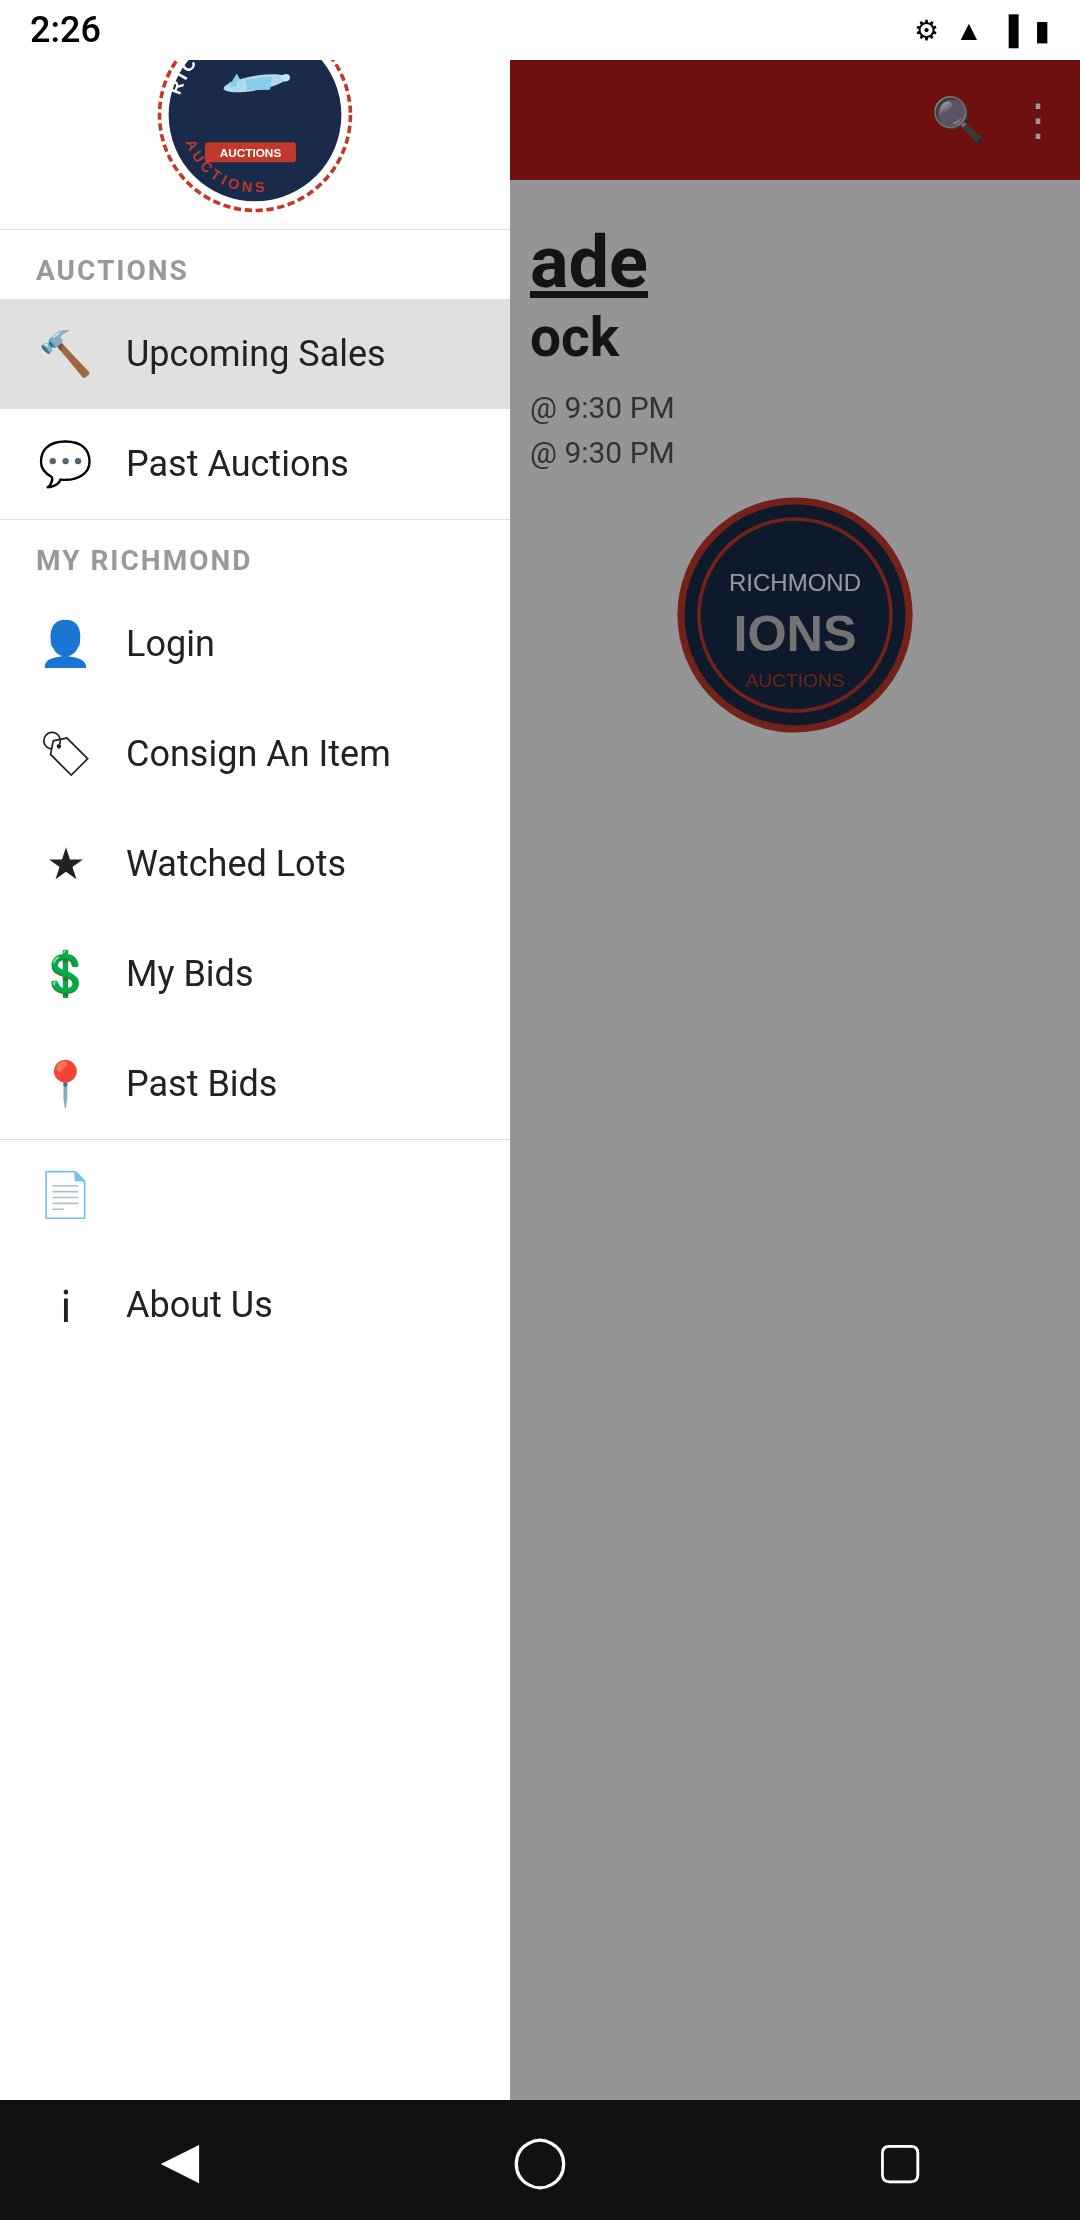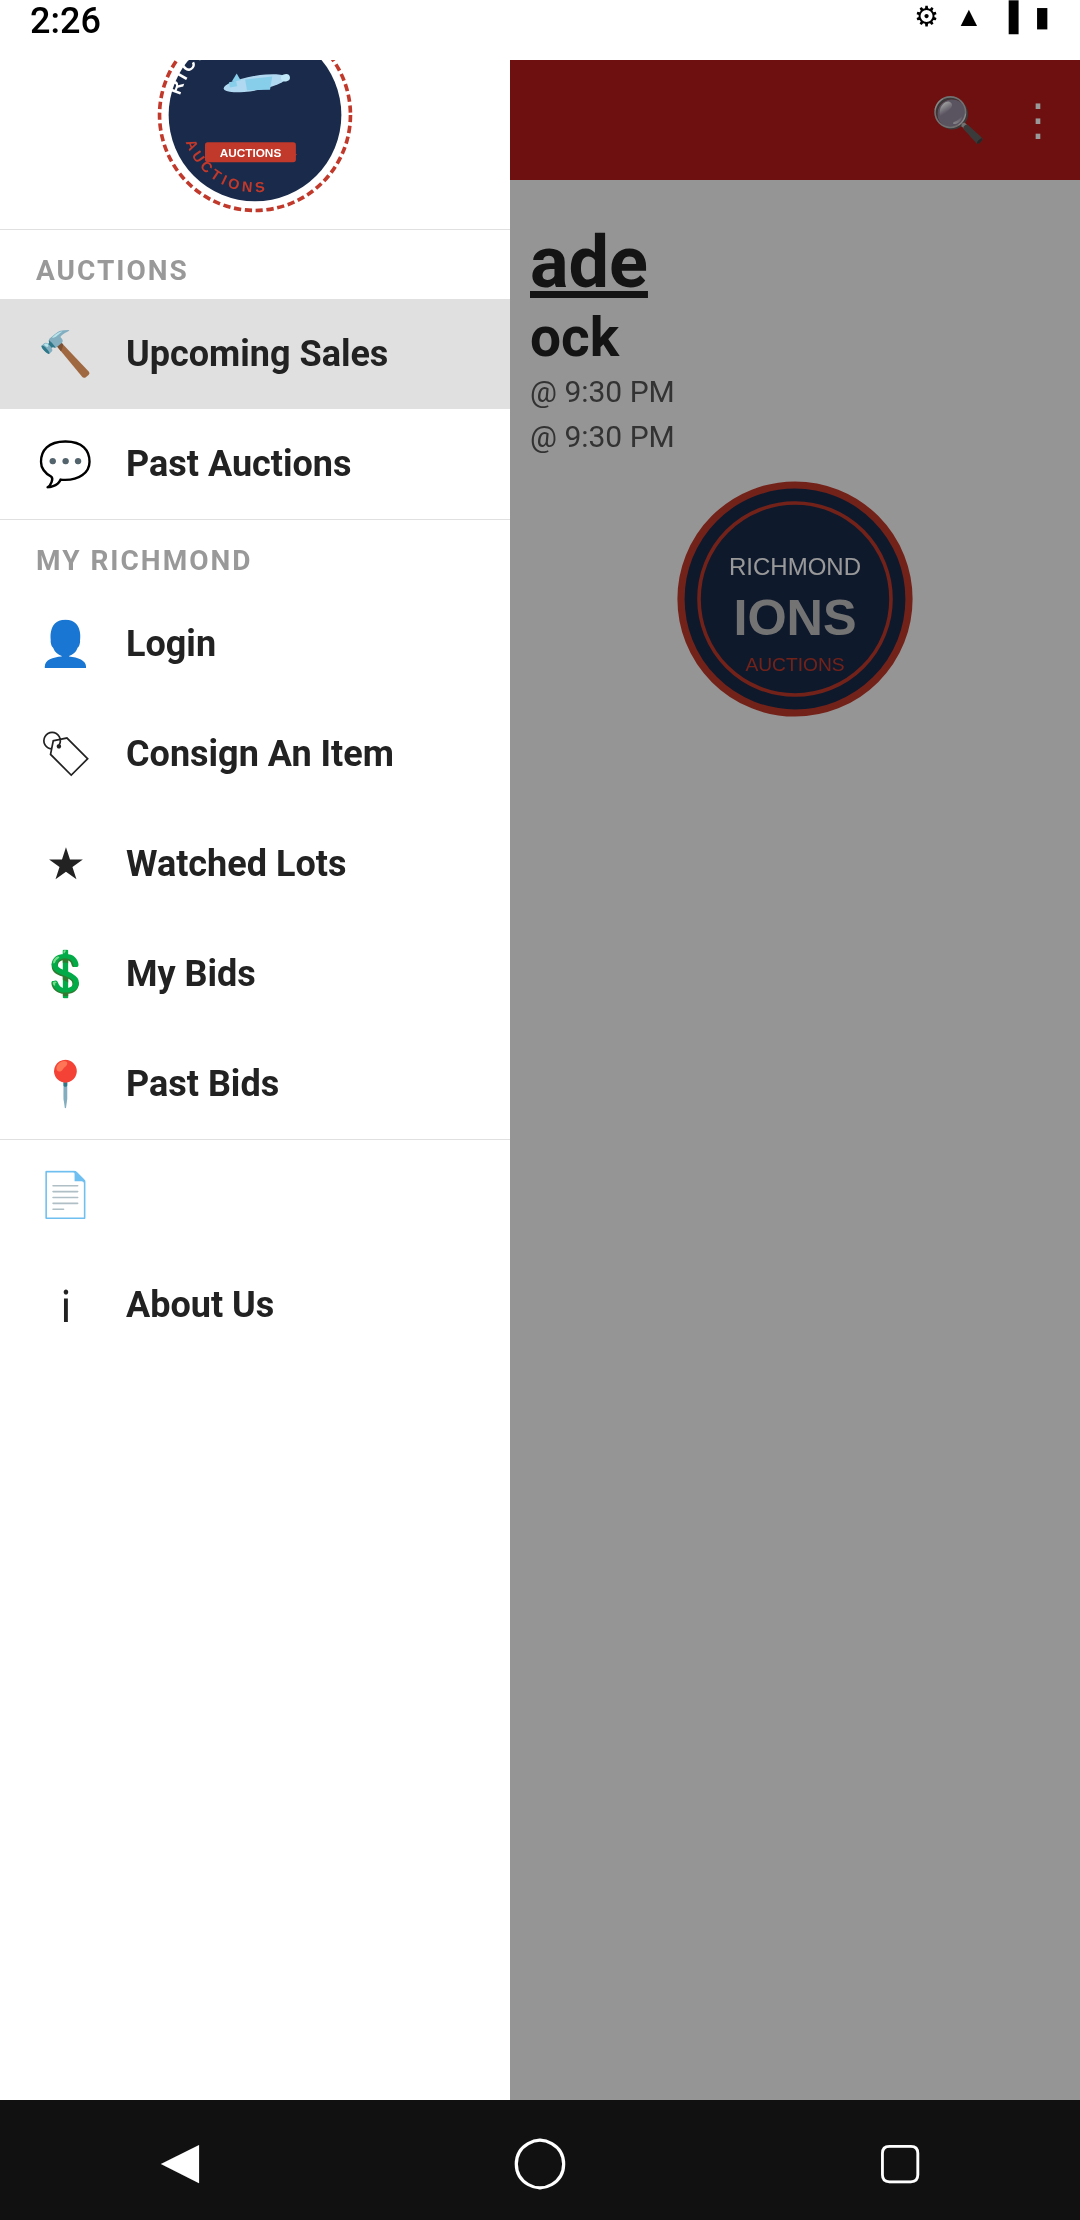"2:26" .status-bar { align-items: flex-start -> center }
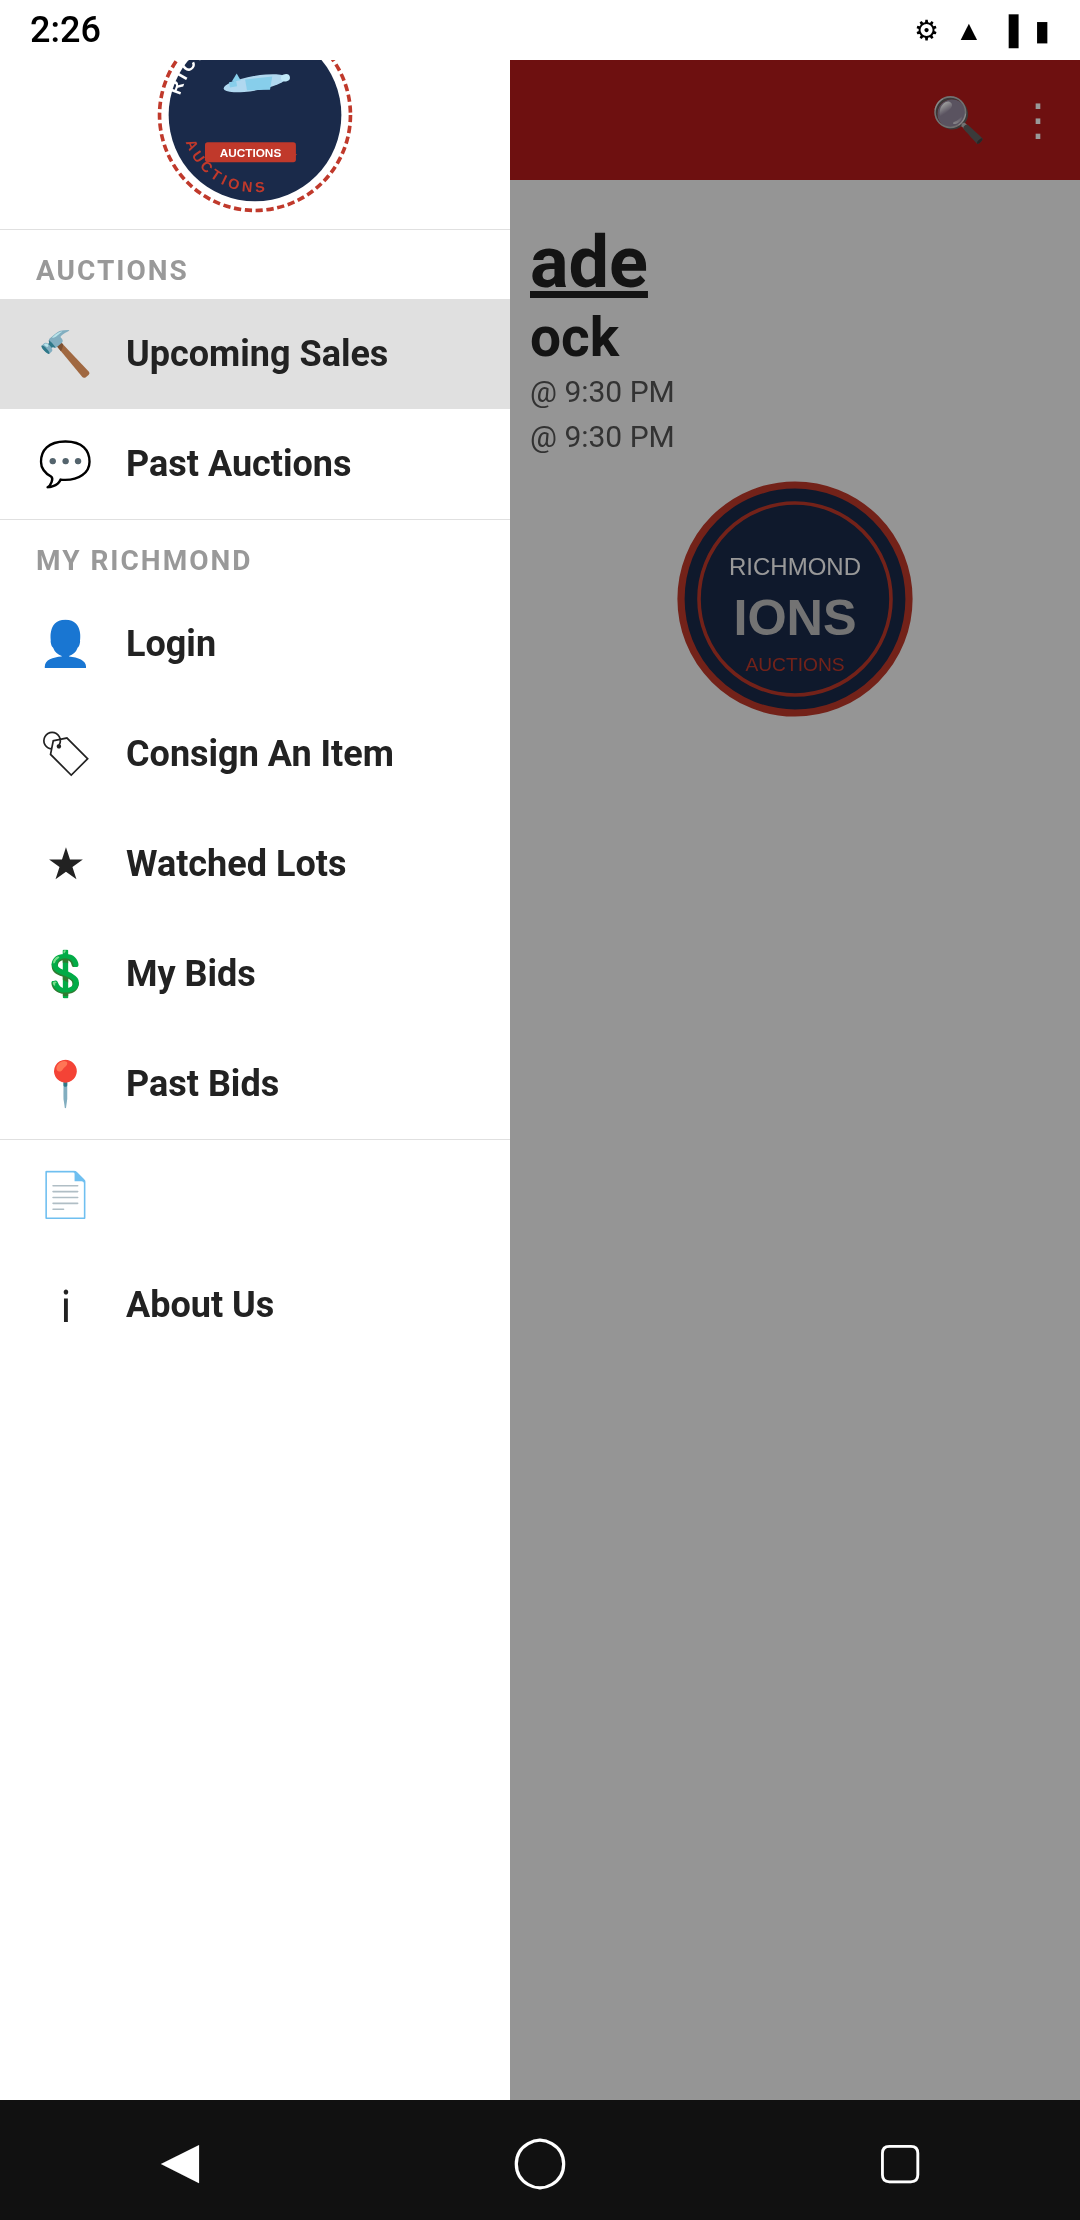"Upcoming Sales" .menu-label { font-weight: 700 -> 400 }
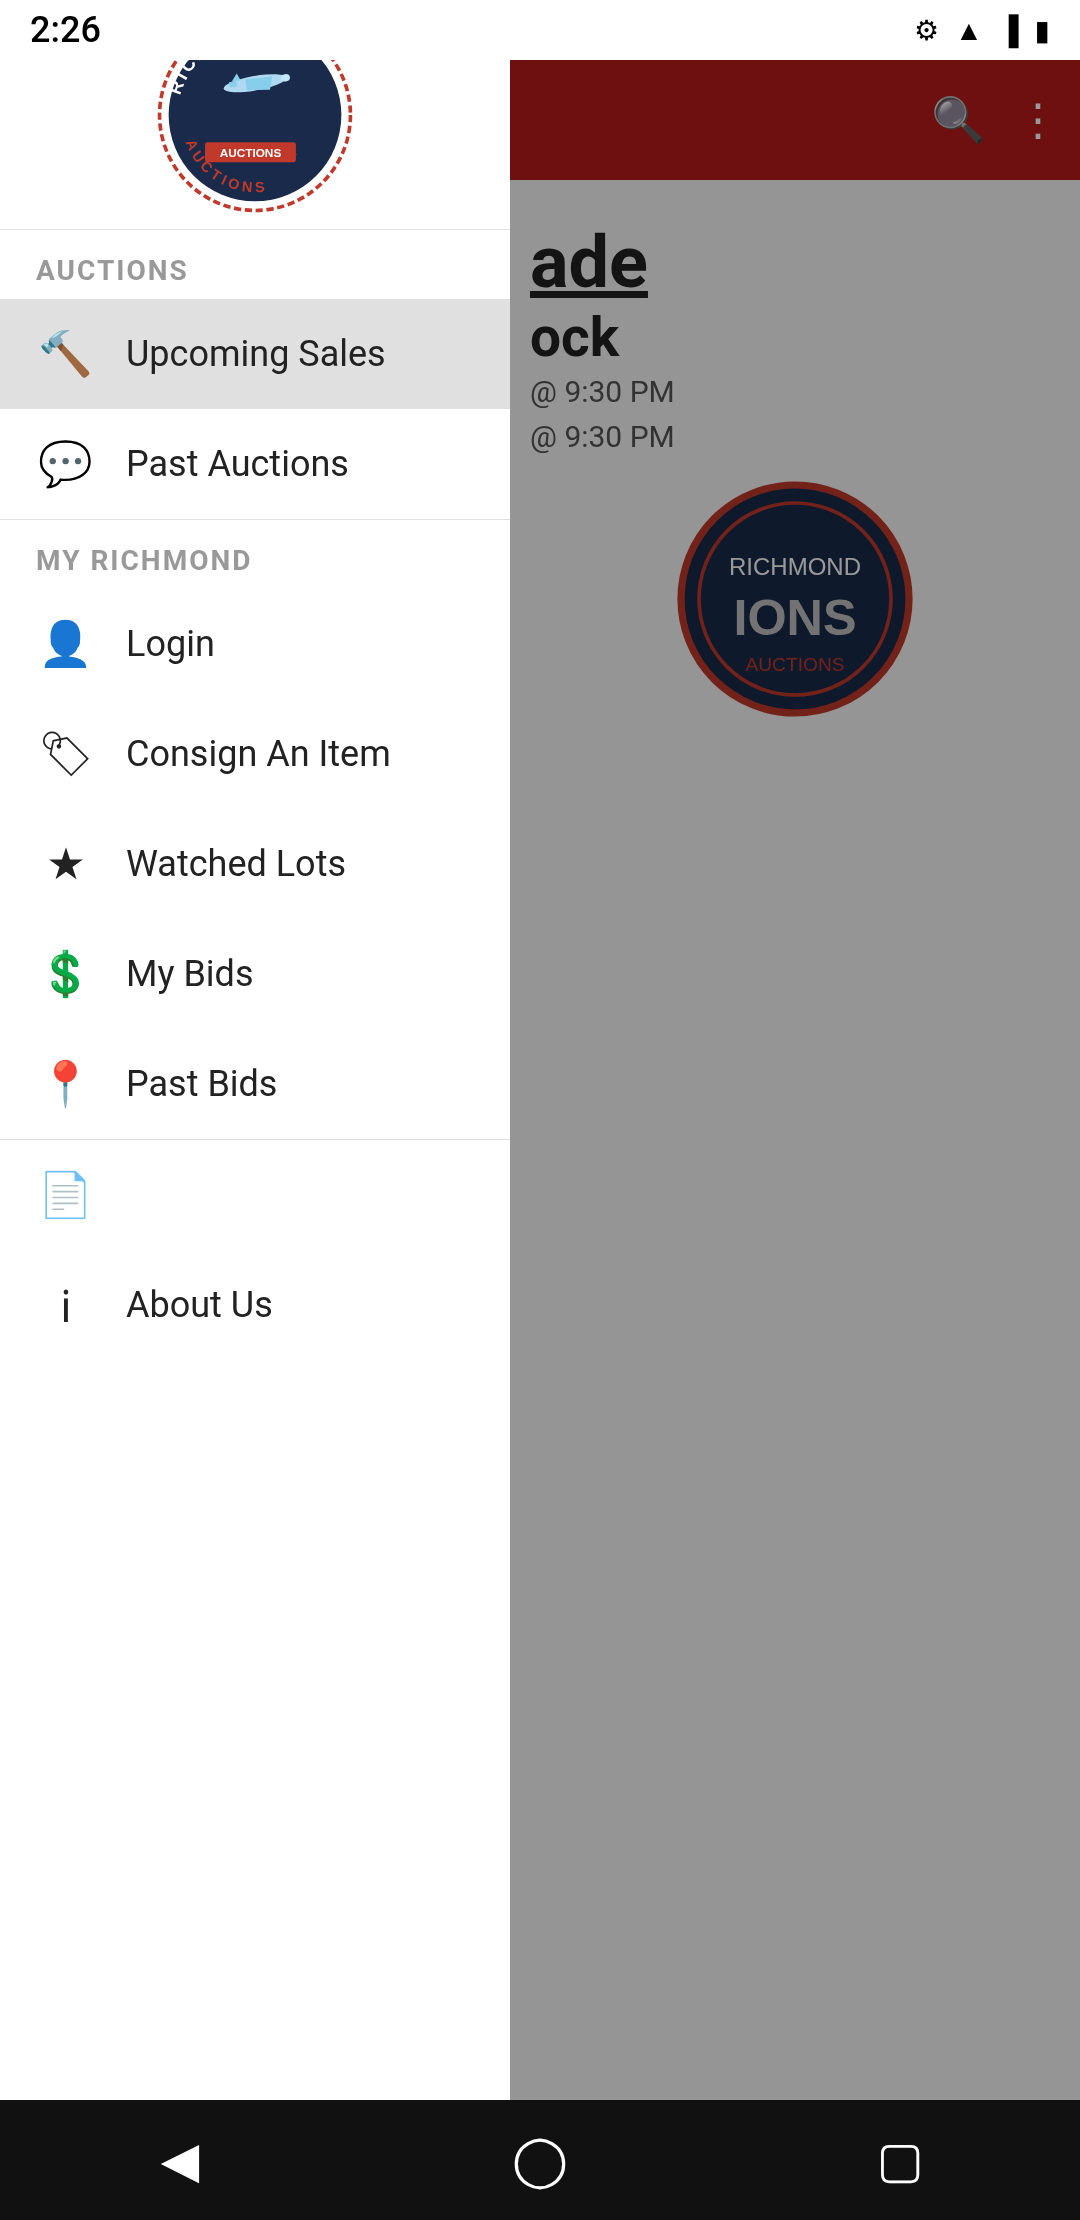"@ 9:30 PM" .bg-meta-line { margin-top: 0 -> 16px }
